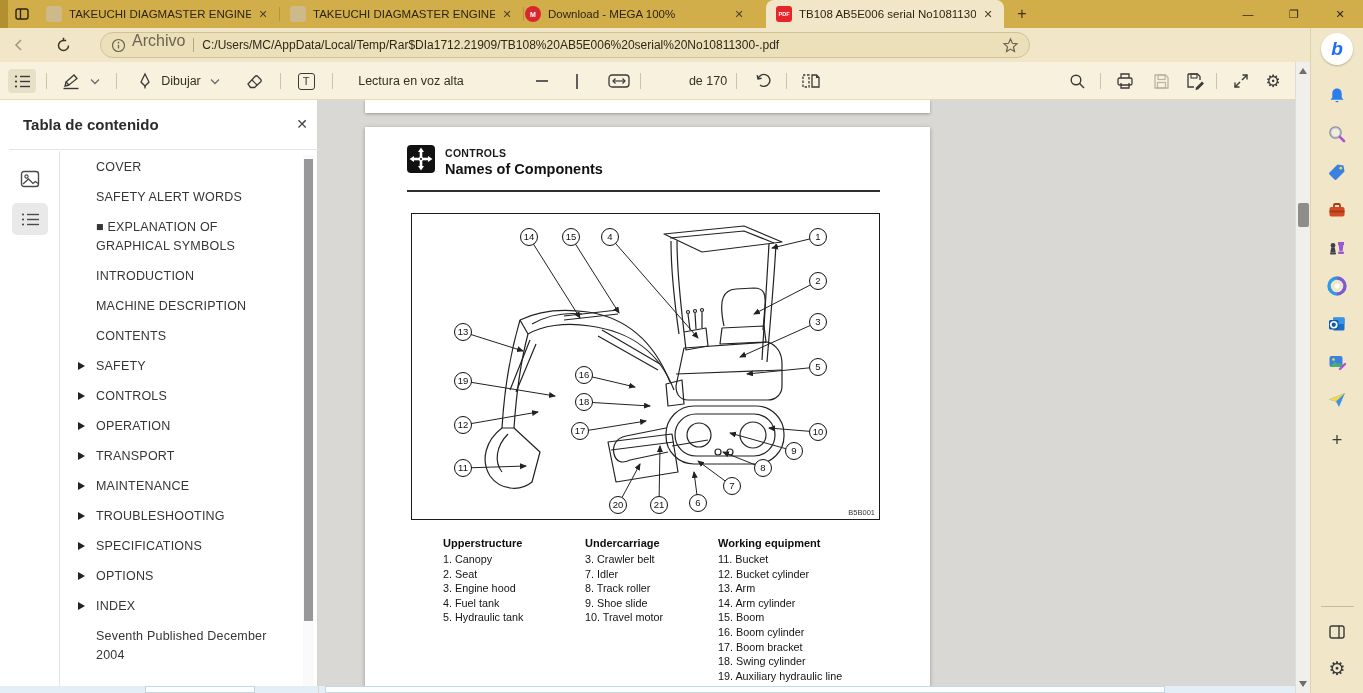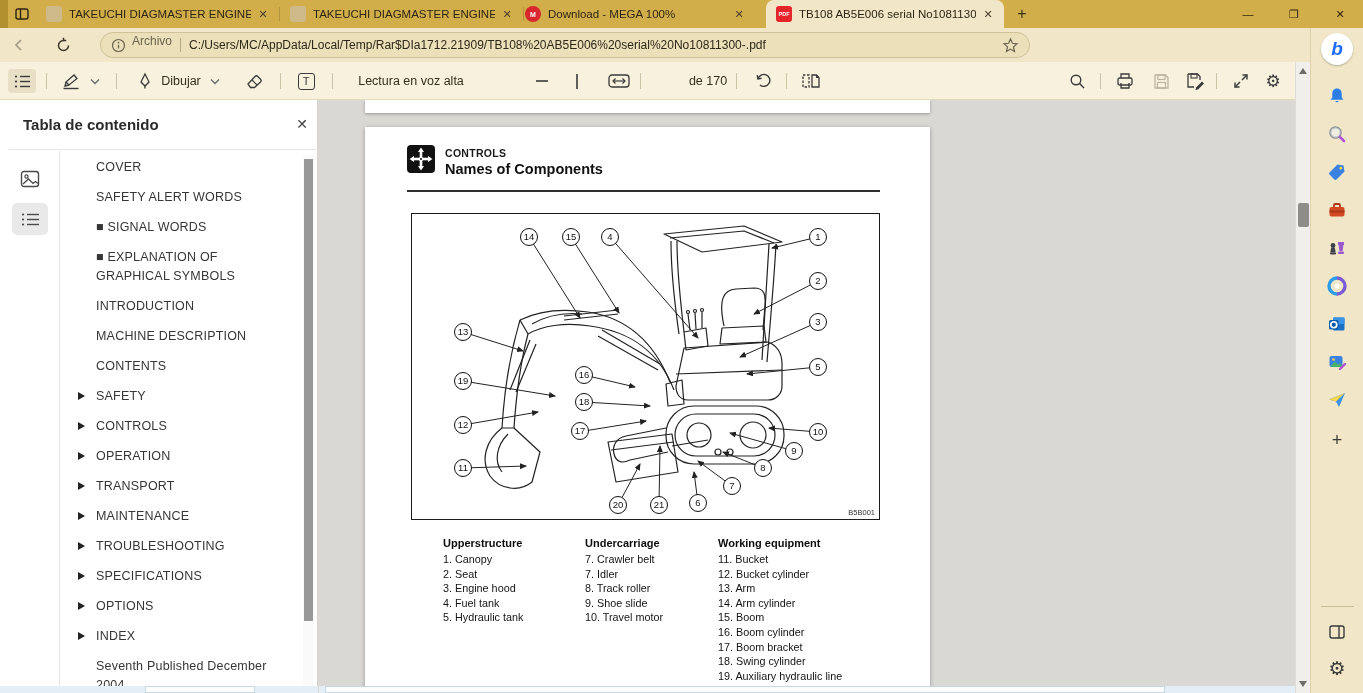"Archivo" #urlpill .scheme { font-size: 12px -> 16px }
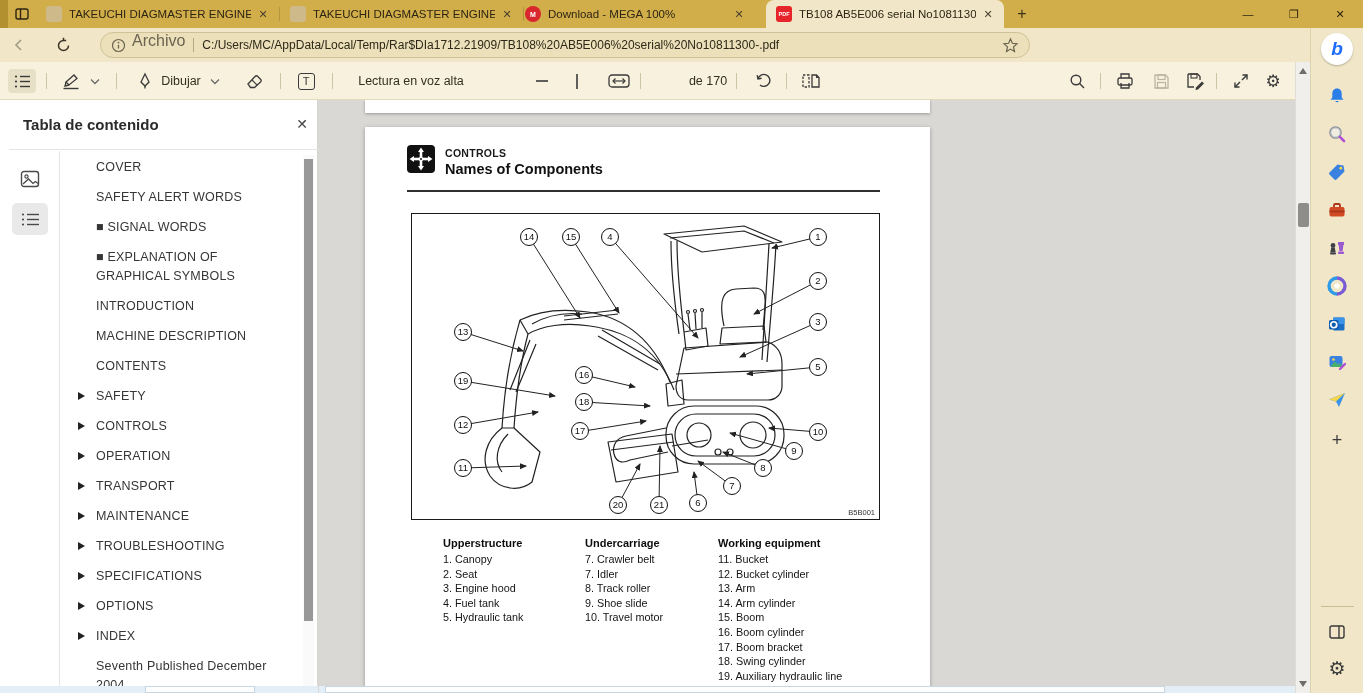"■ SIGNAL WORDS" div.toc-item { html: <div><span>■ SIGNAL WORDS</span></div> -> none }
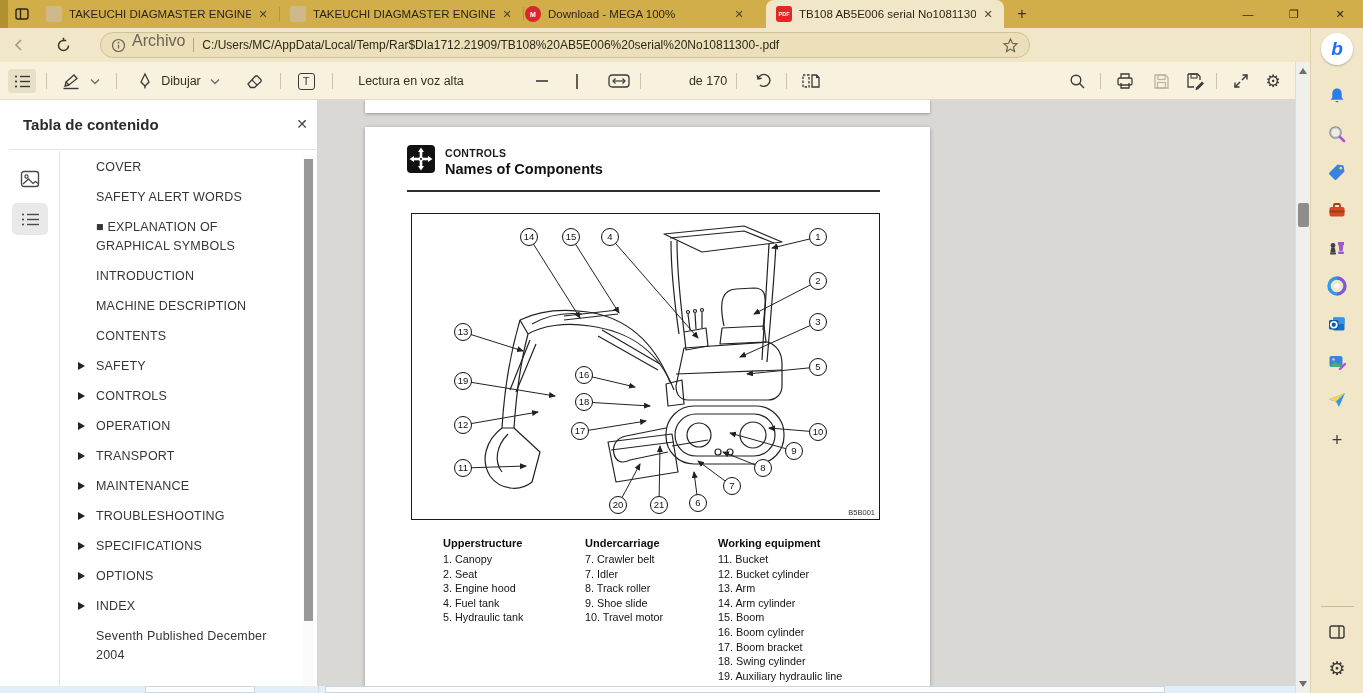"7. Crawler belt" div { text: 7 -> 3 }
